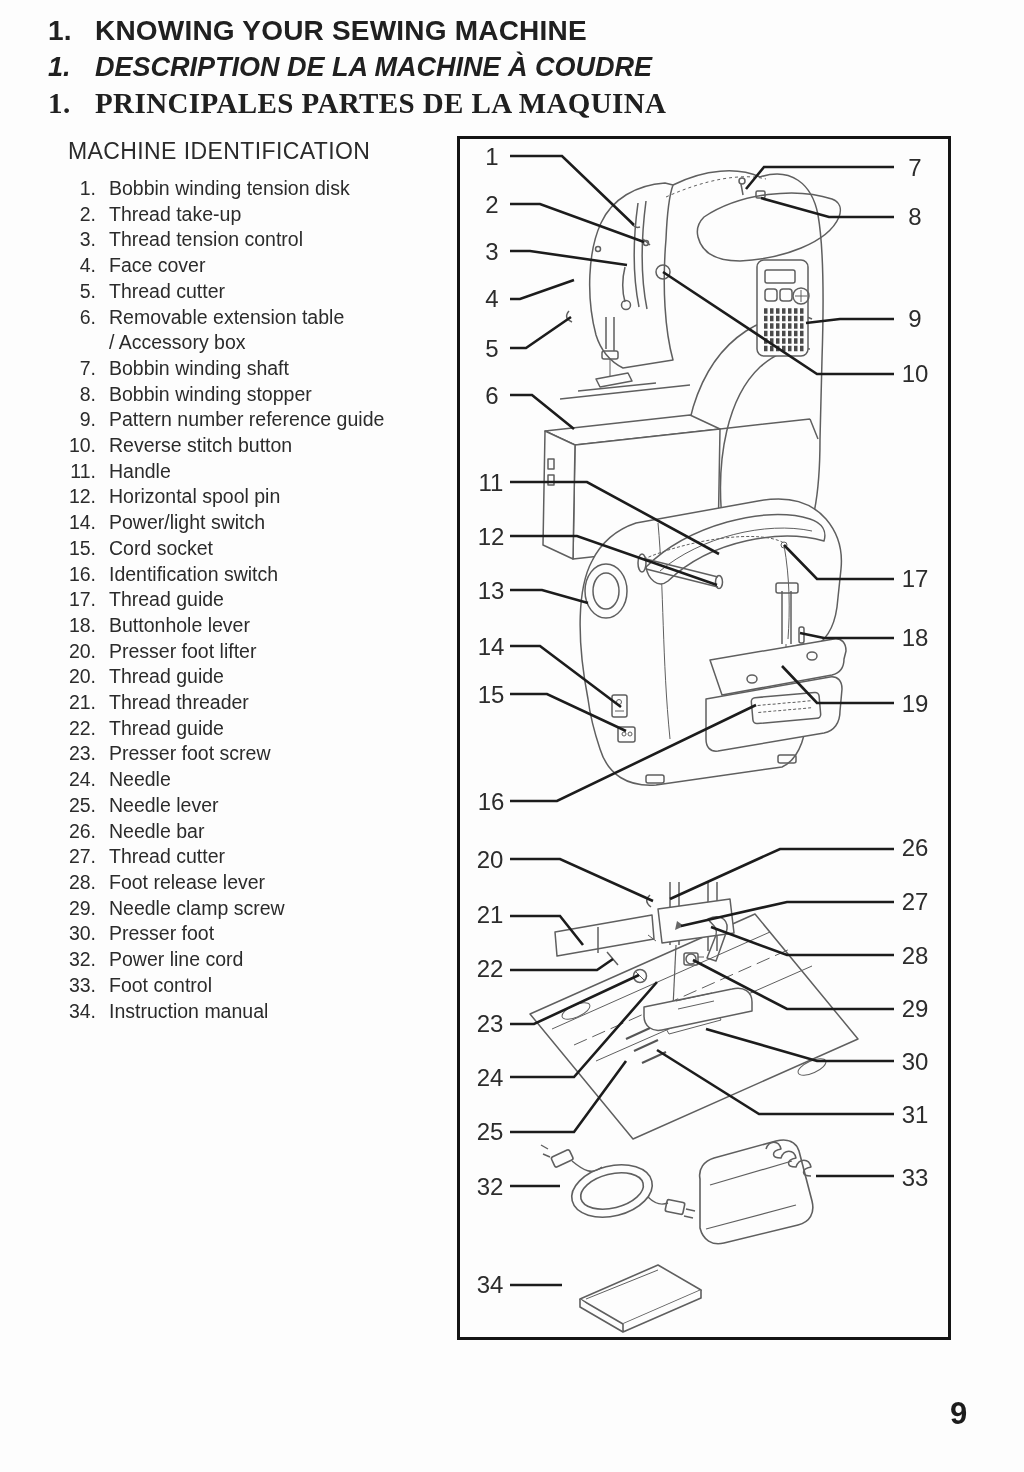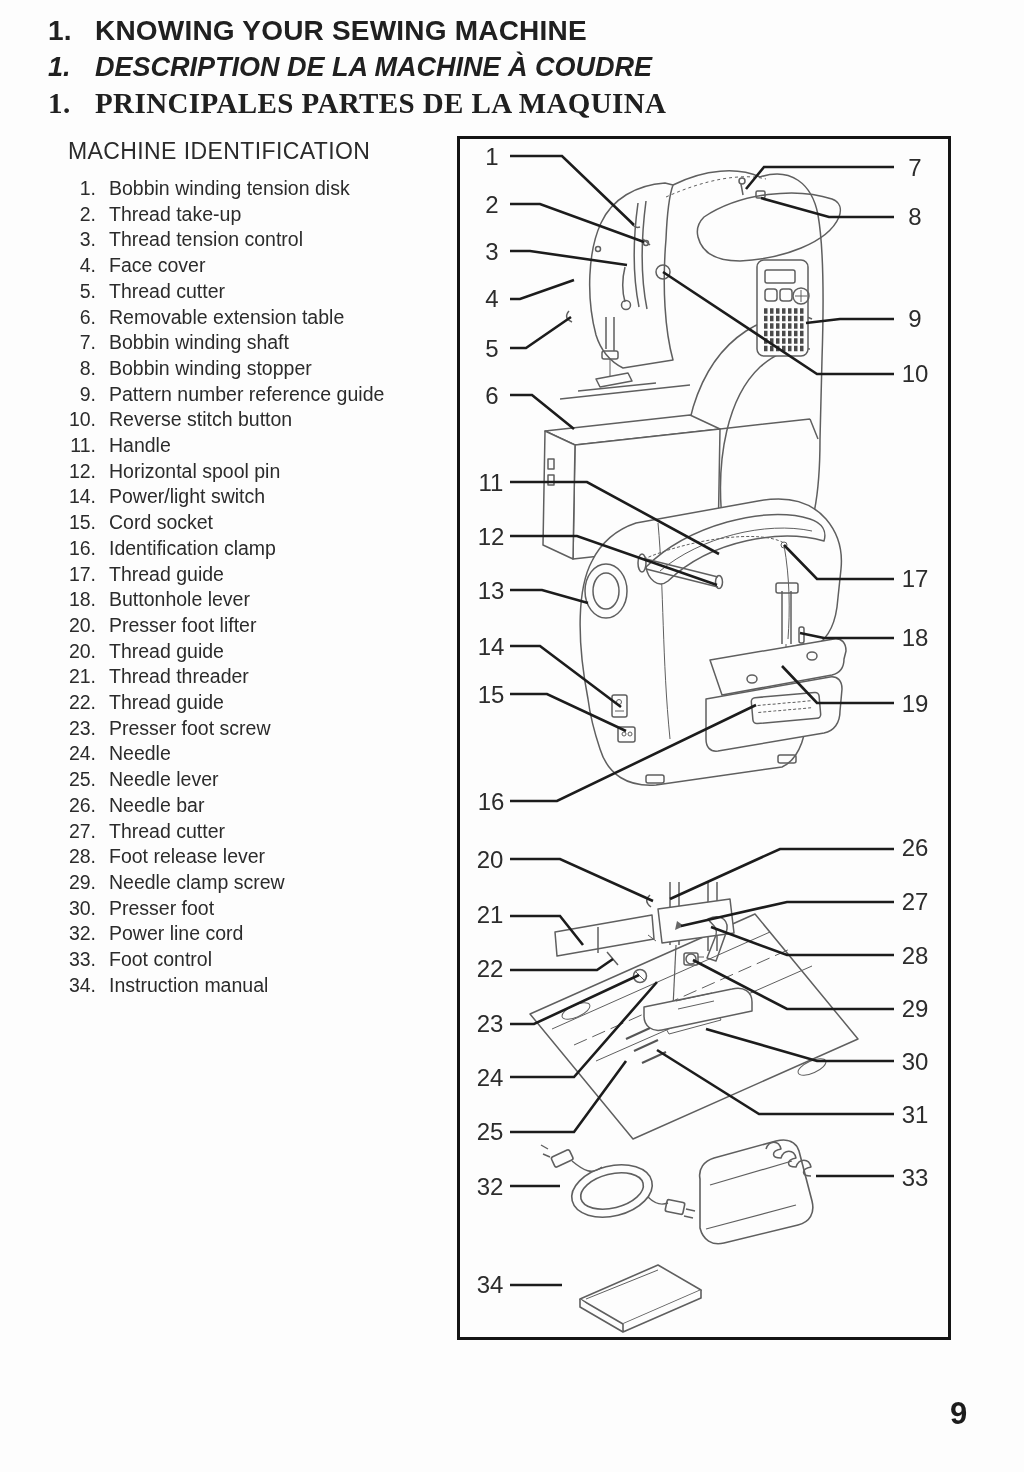"/ Accessory box" div.prow { html: none -> <div> <span></span> <span>/ Accessory box</span> </div> }
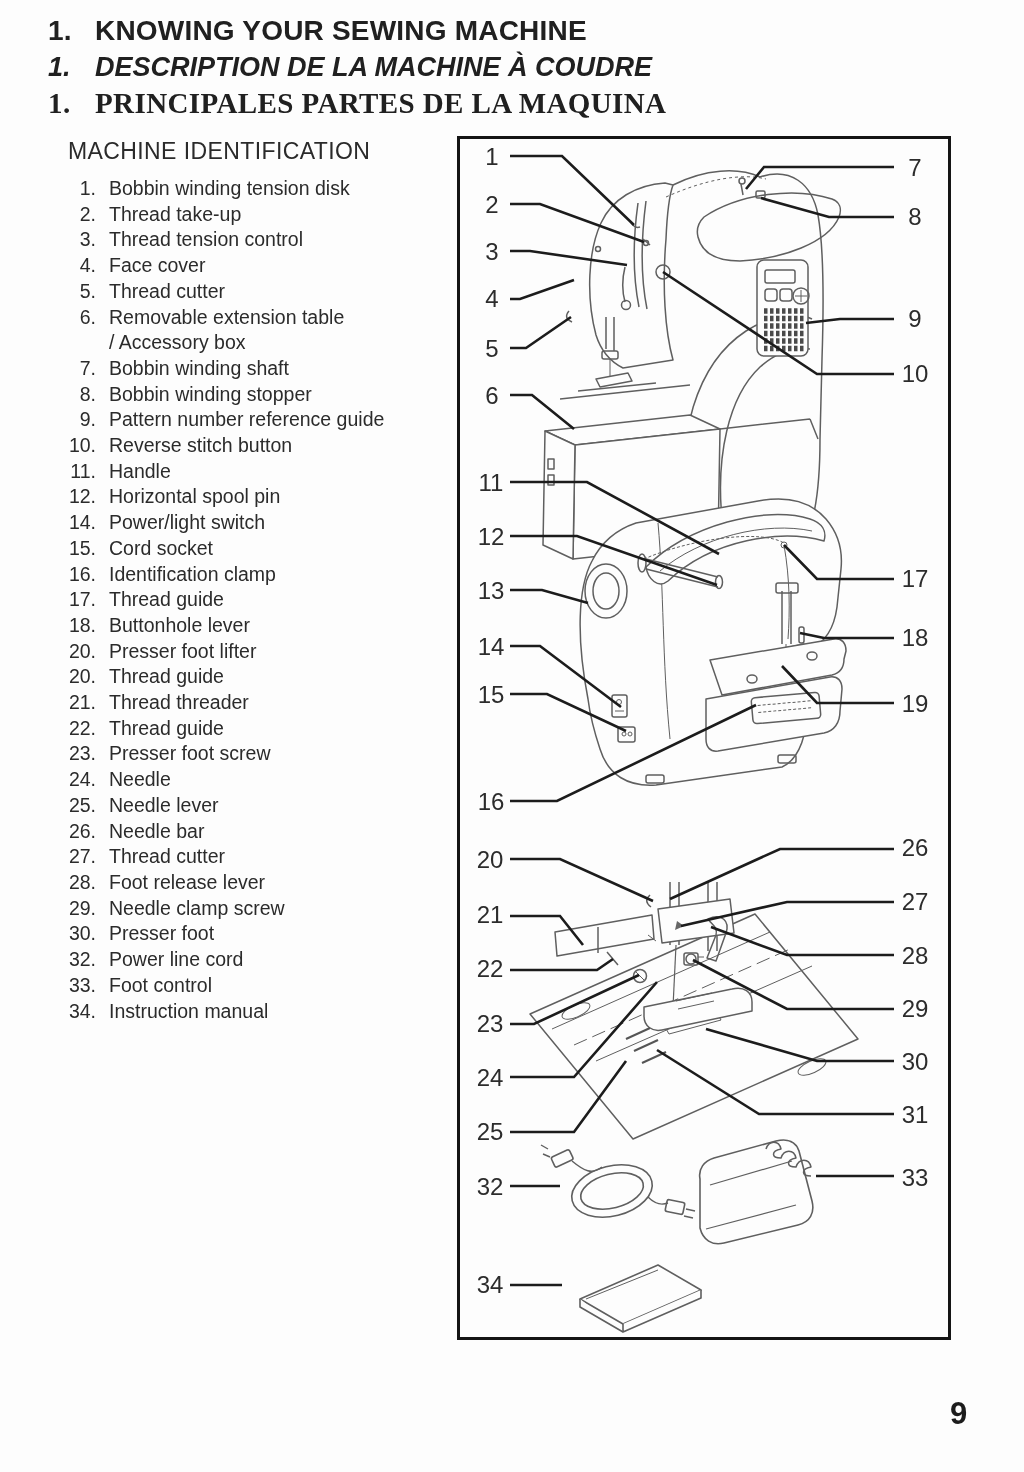"Identification clamp" span.plbl { text: clamp -> switch }
